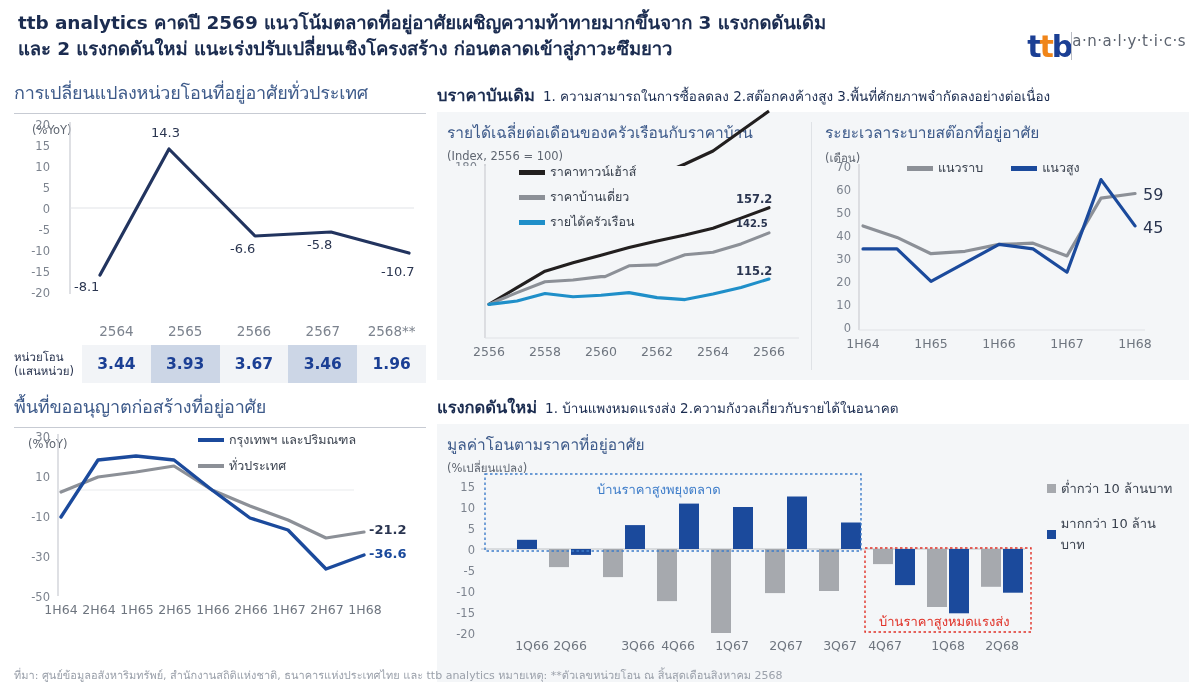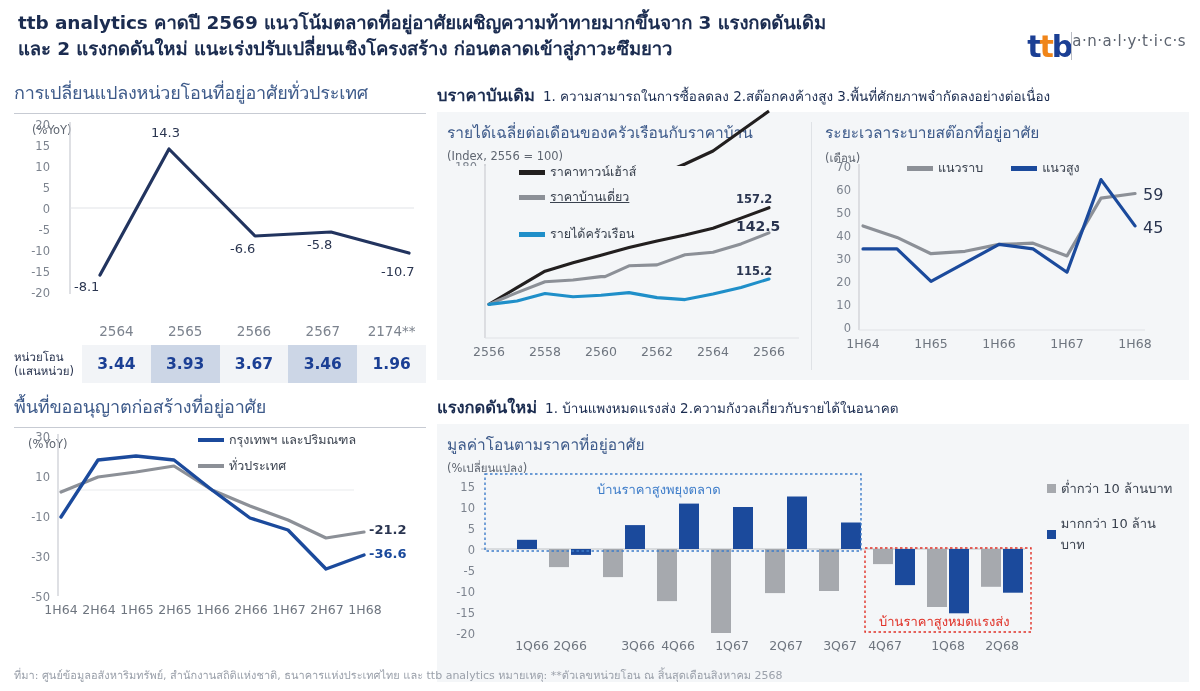"ราคาบ้านเดี่ยว" div.legend-line { margin-bottom: 17px -> 5px; text-decoration: underline -> none }
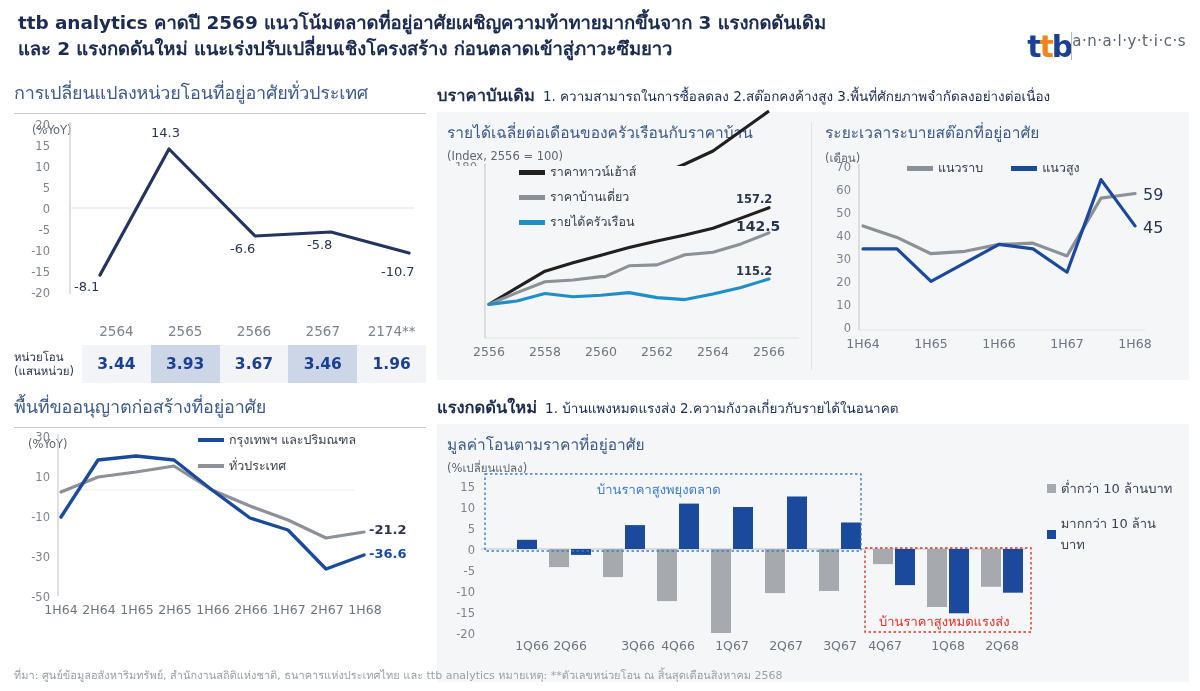"142.5" div.dlabel { font-size: 14px -> 10px }
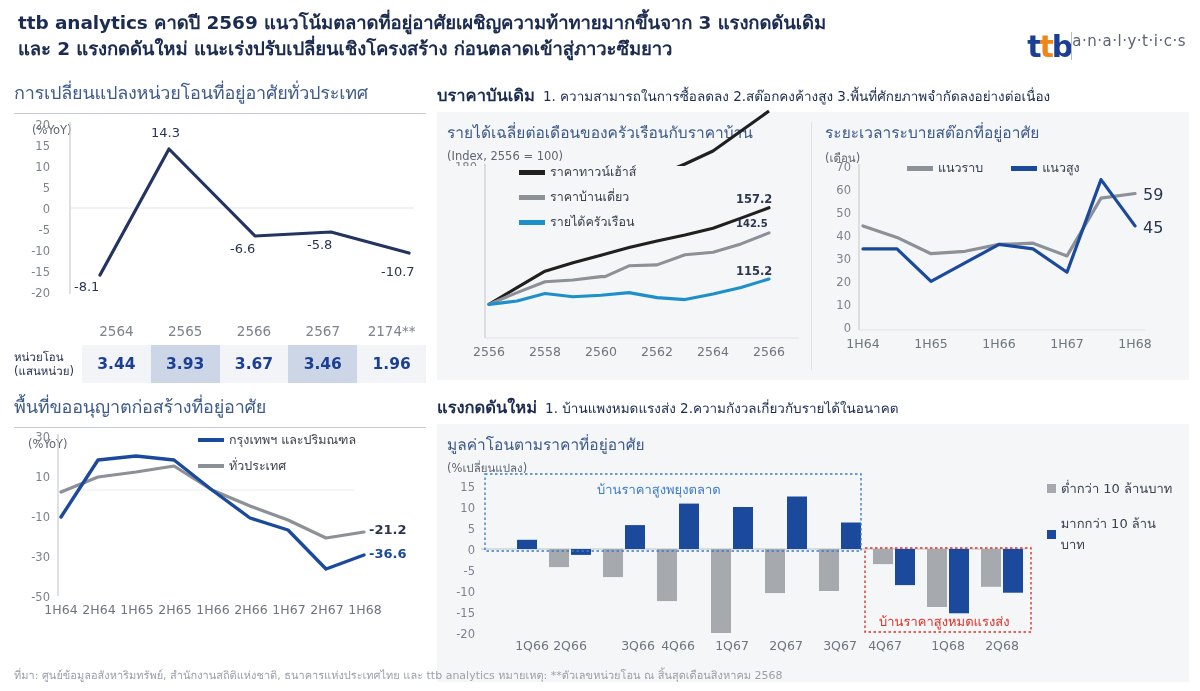"2174**" div.c { text: 2174 -> 2568 }
